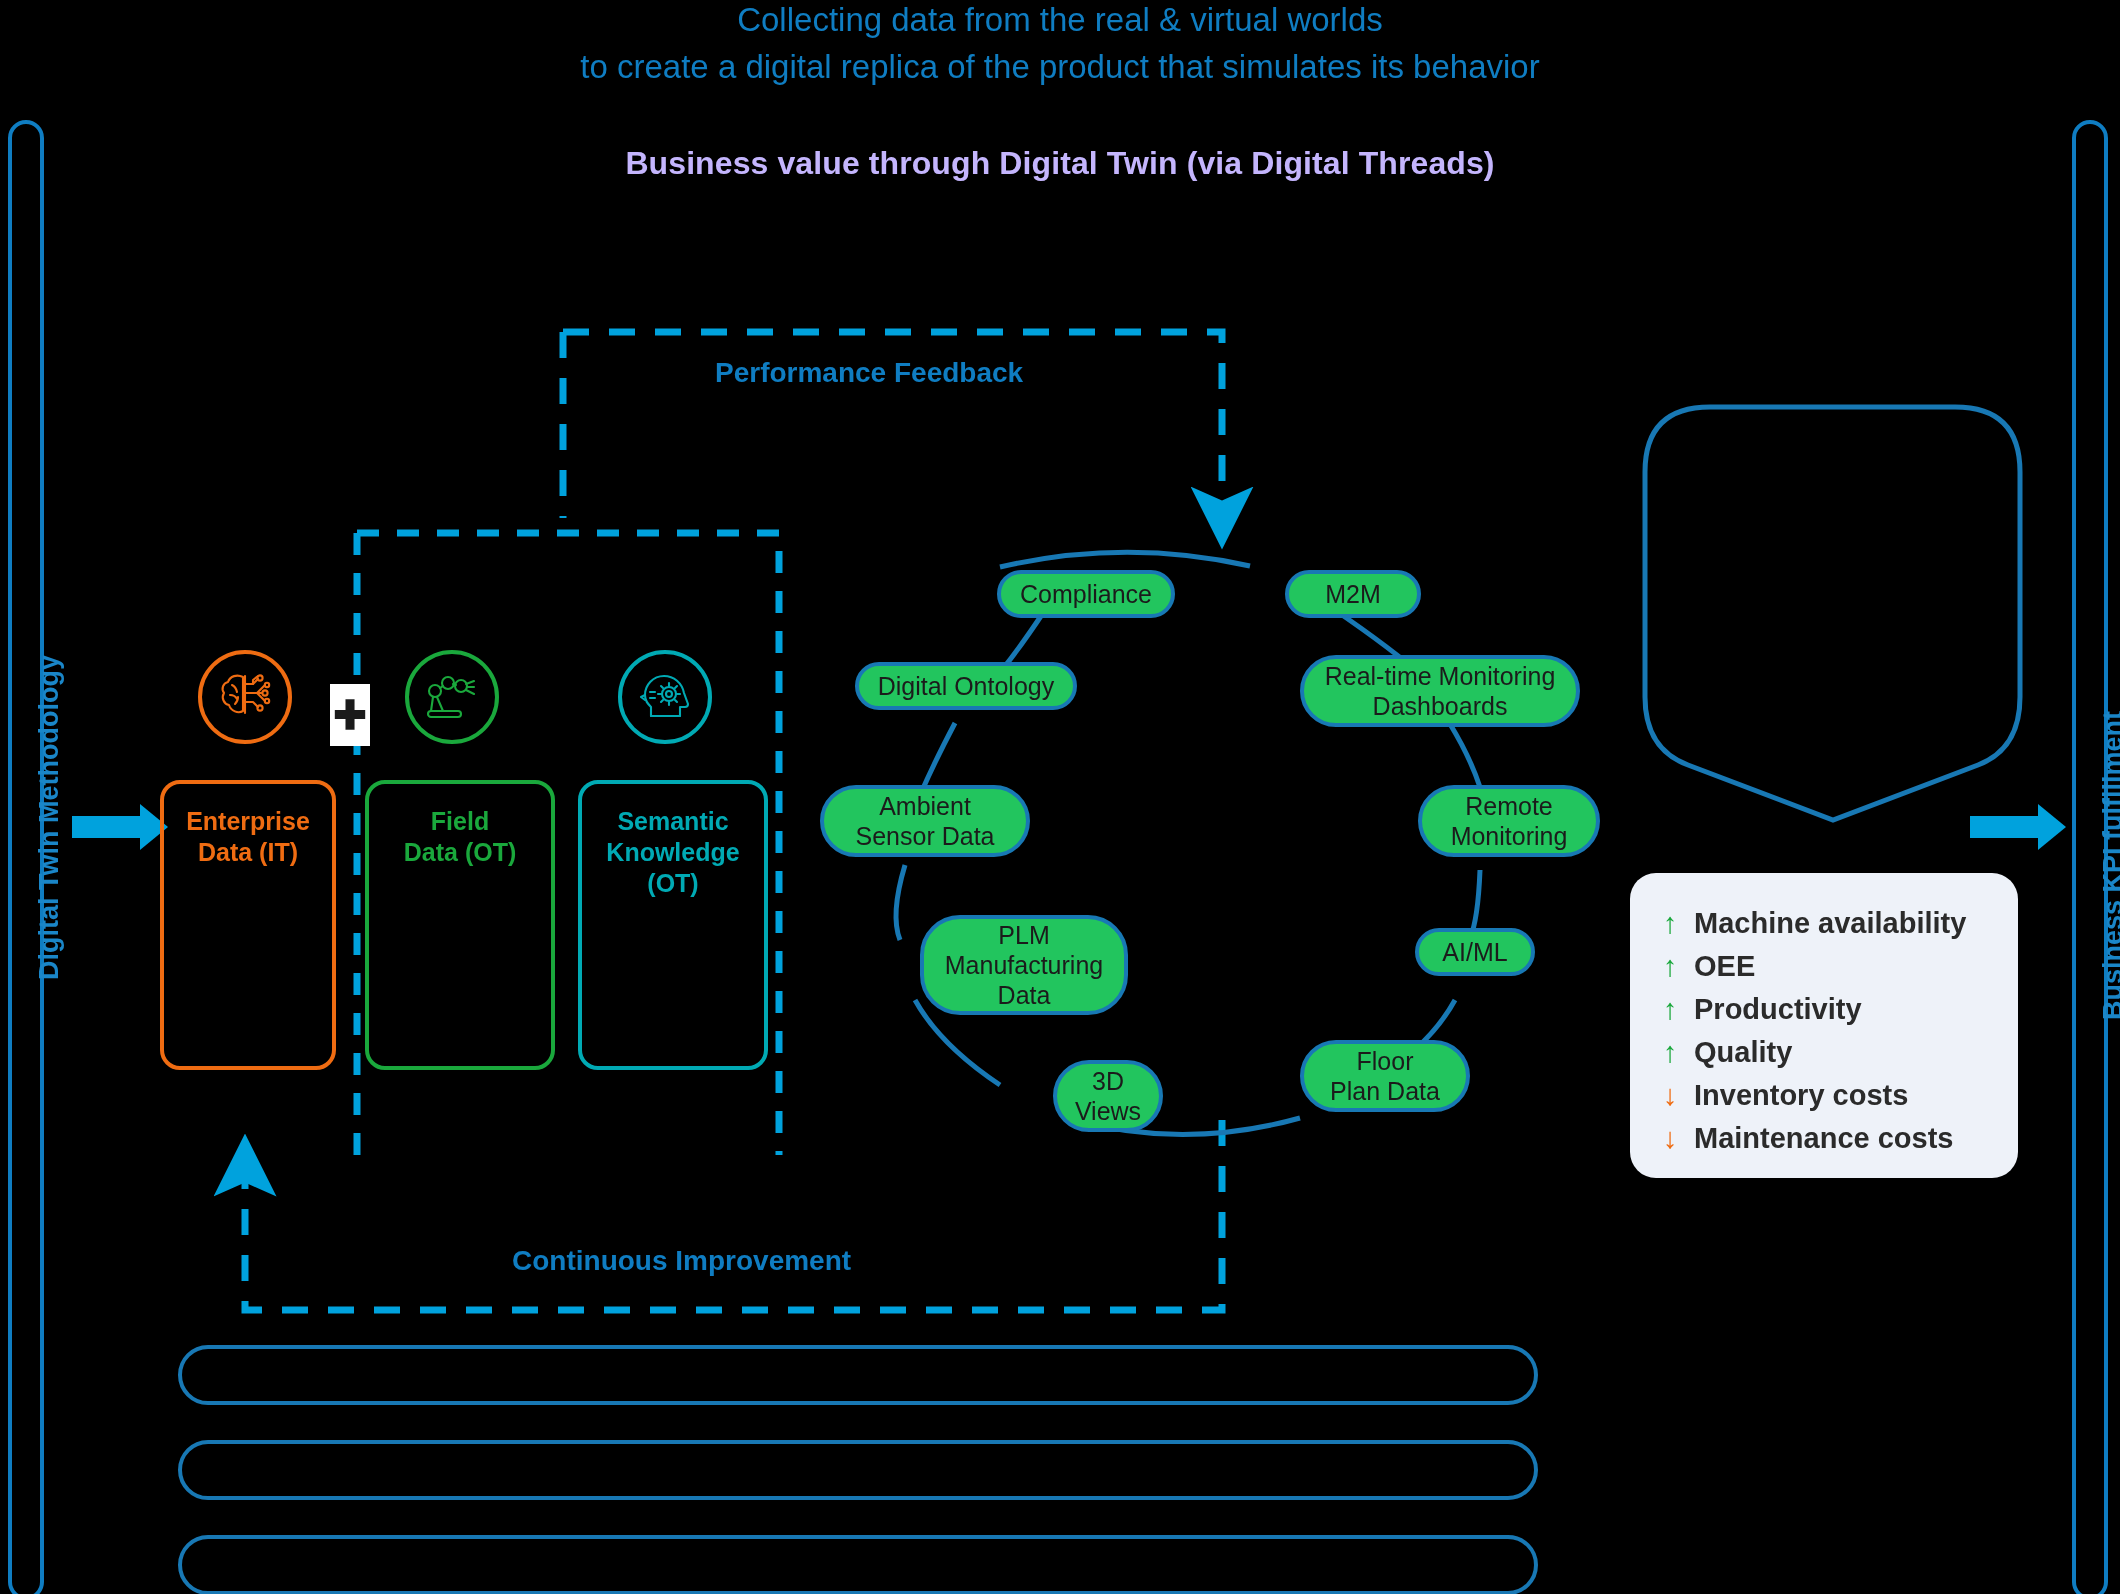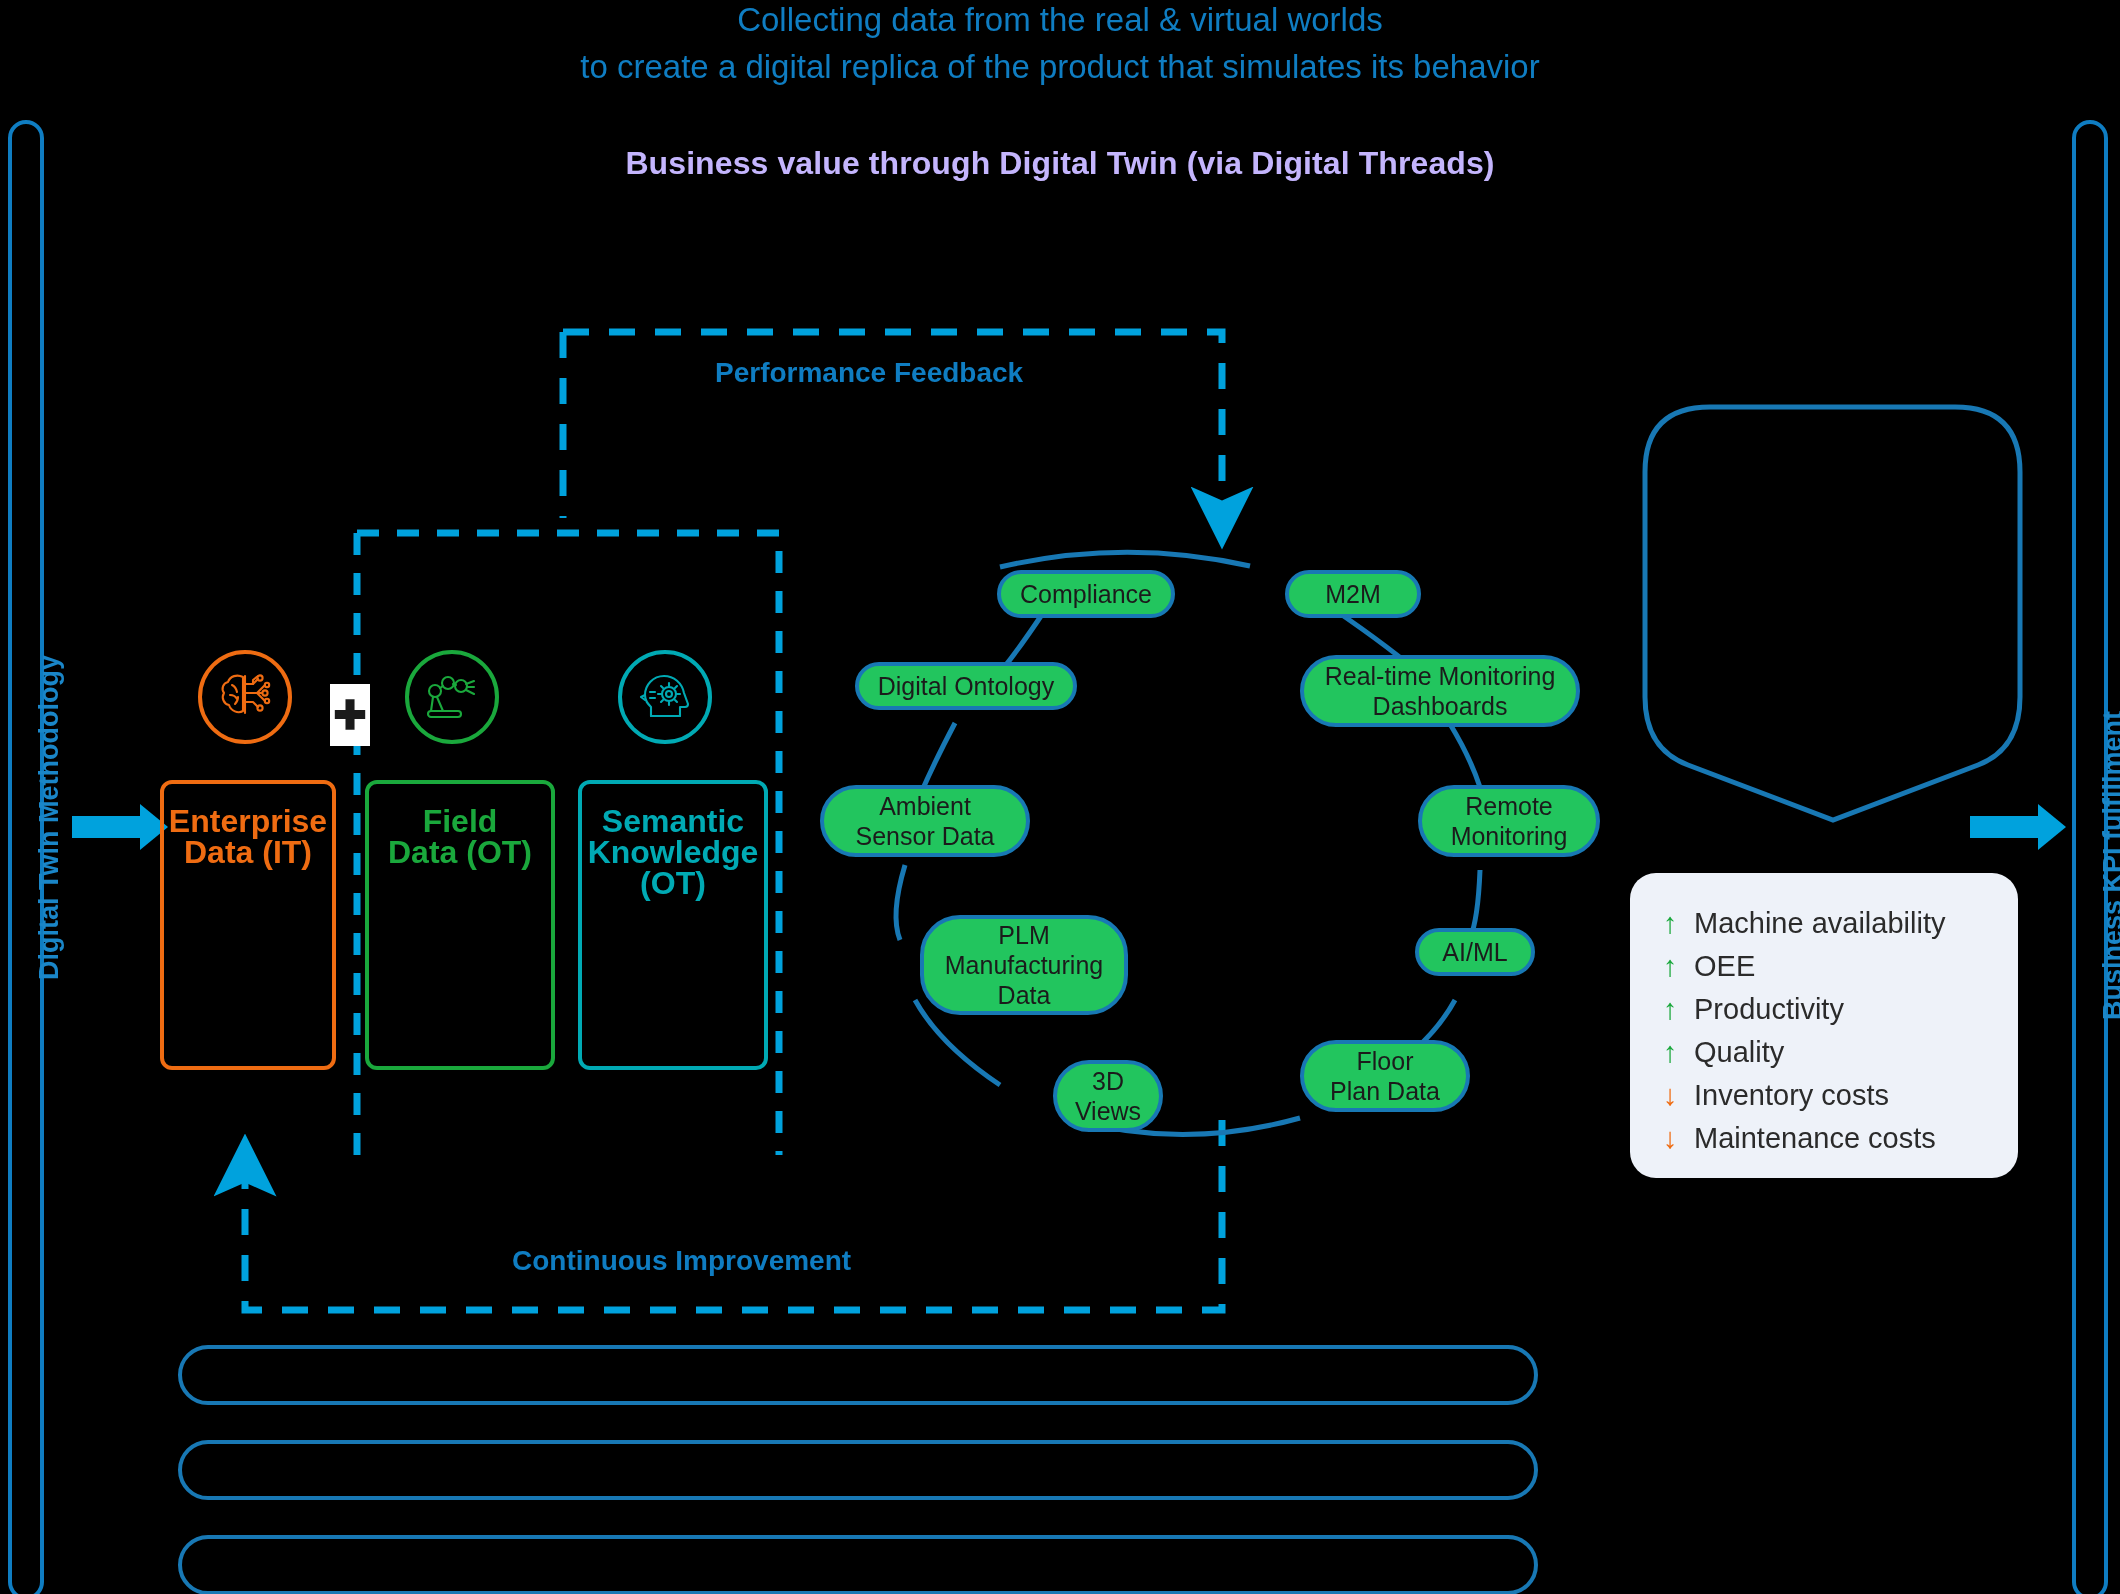"Enterprise" .datacard { border-radius: 12px -> 20px; font-size: 32px -> 25px }
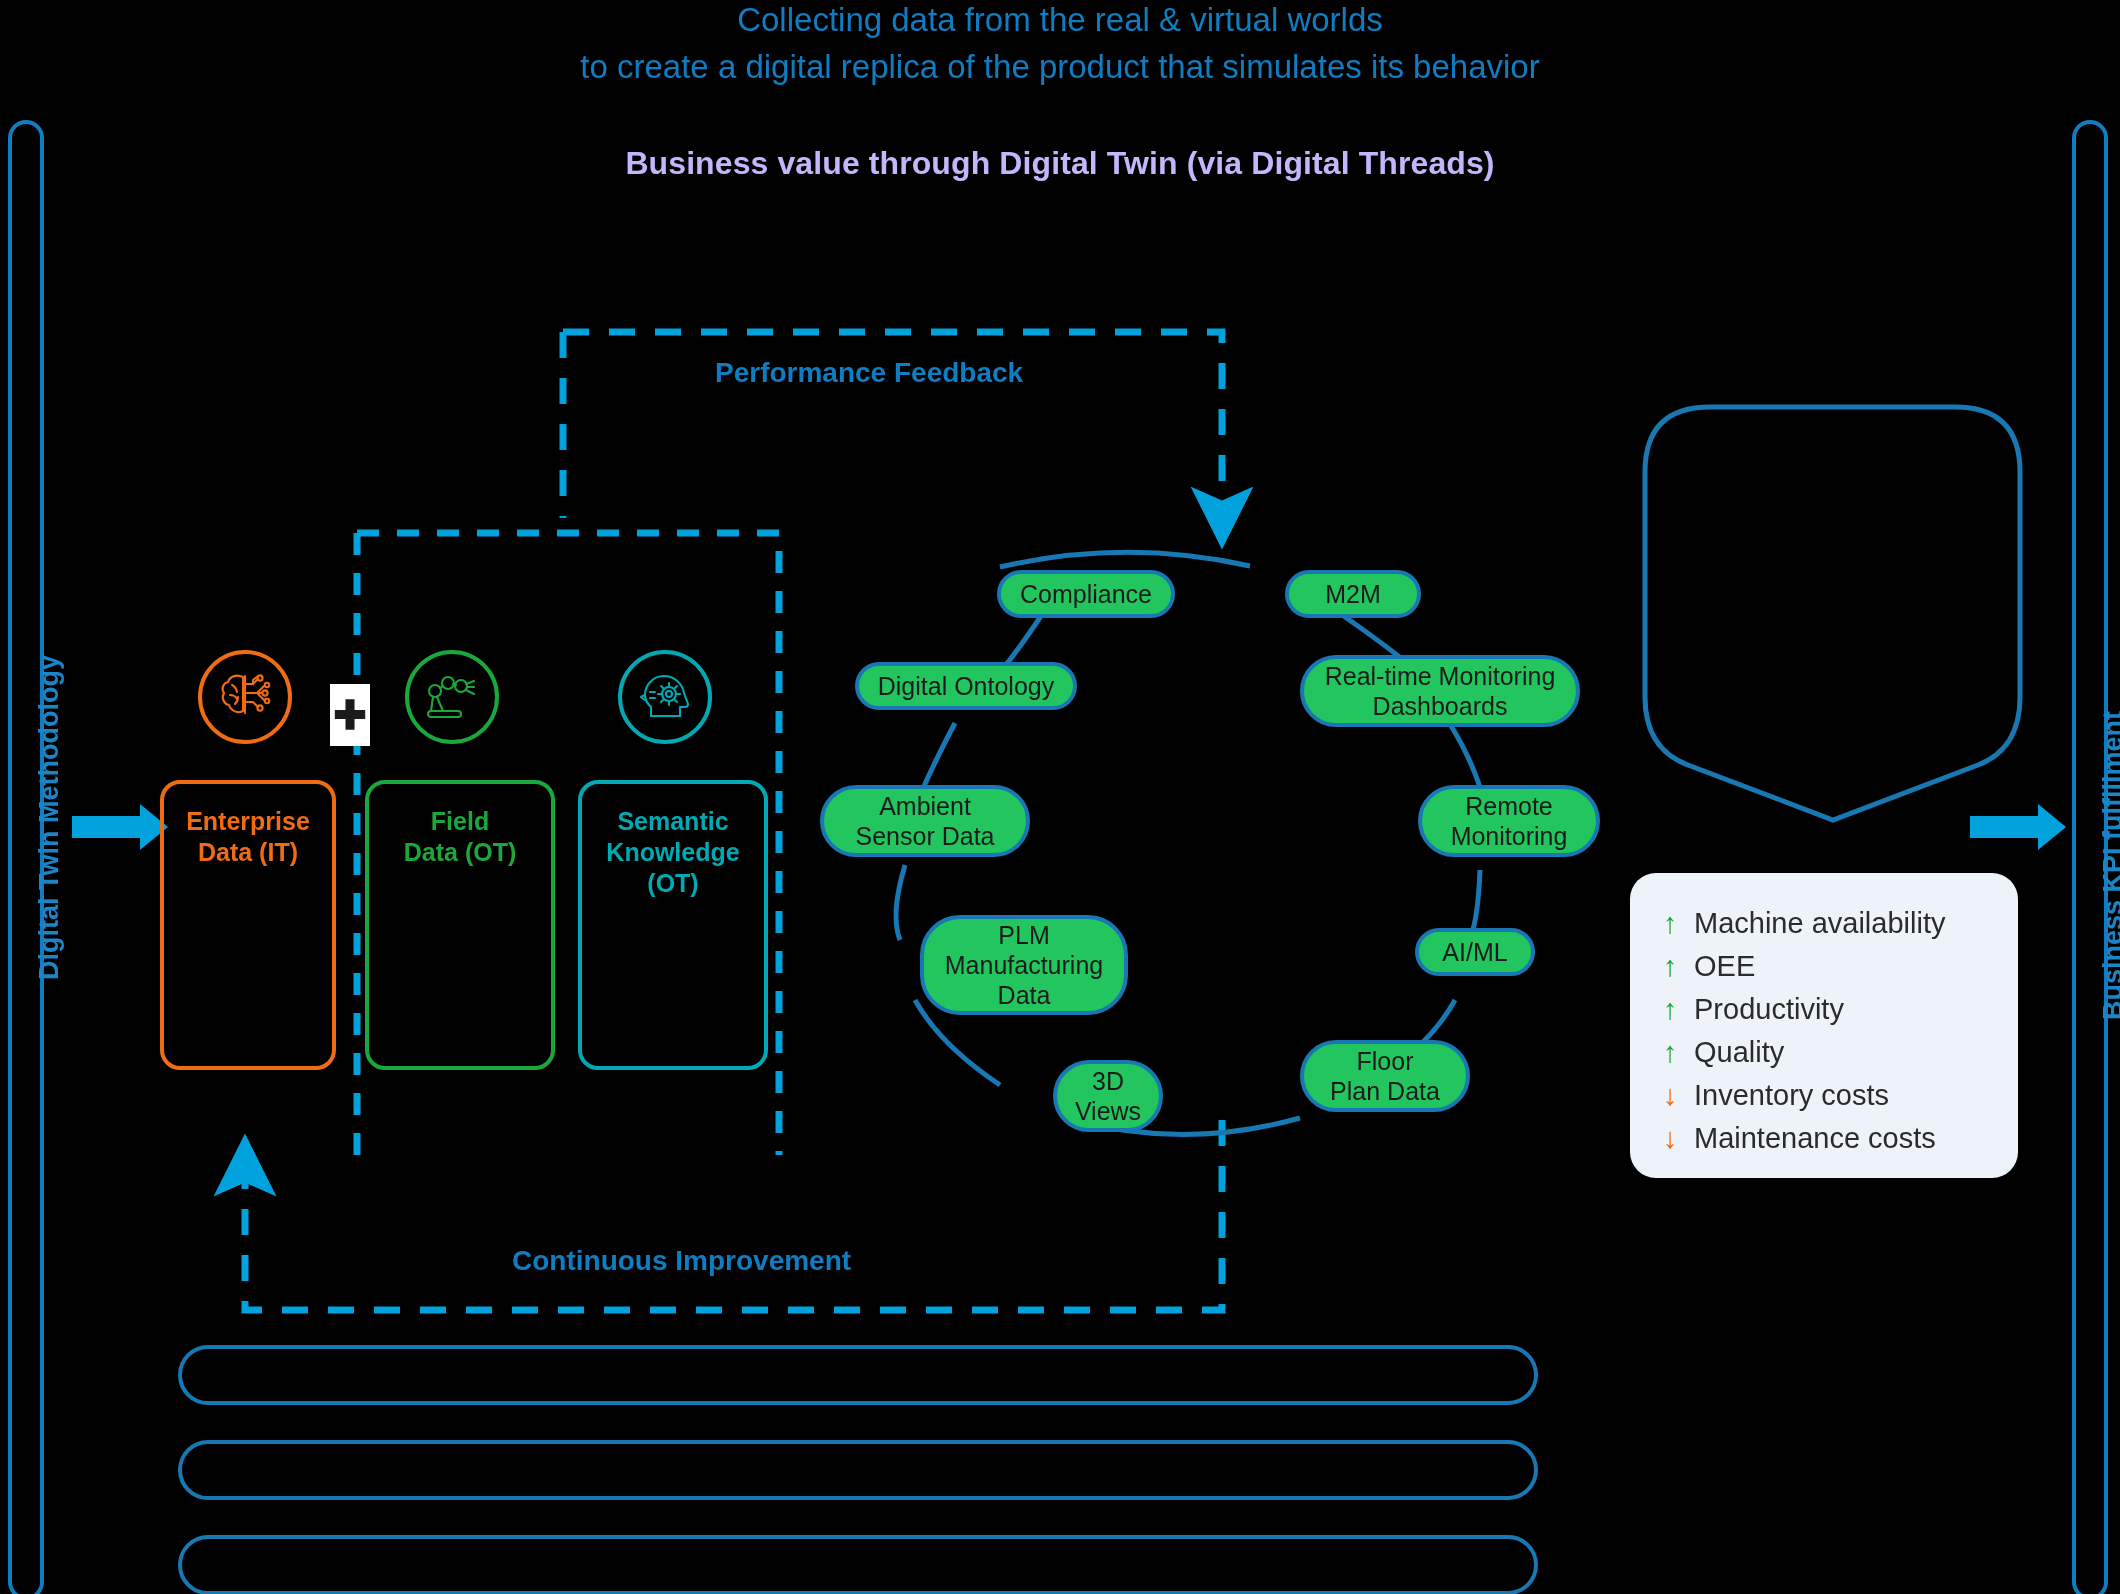"Machine availability" .kpi-text { font-weight: 400 -> 700 }
